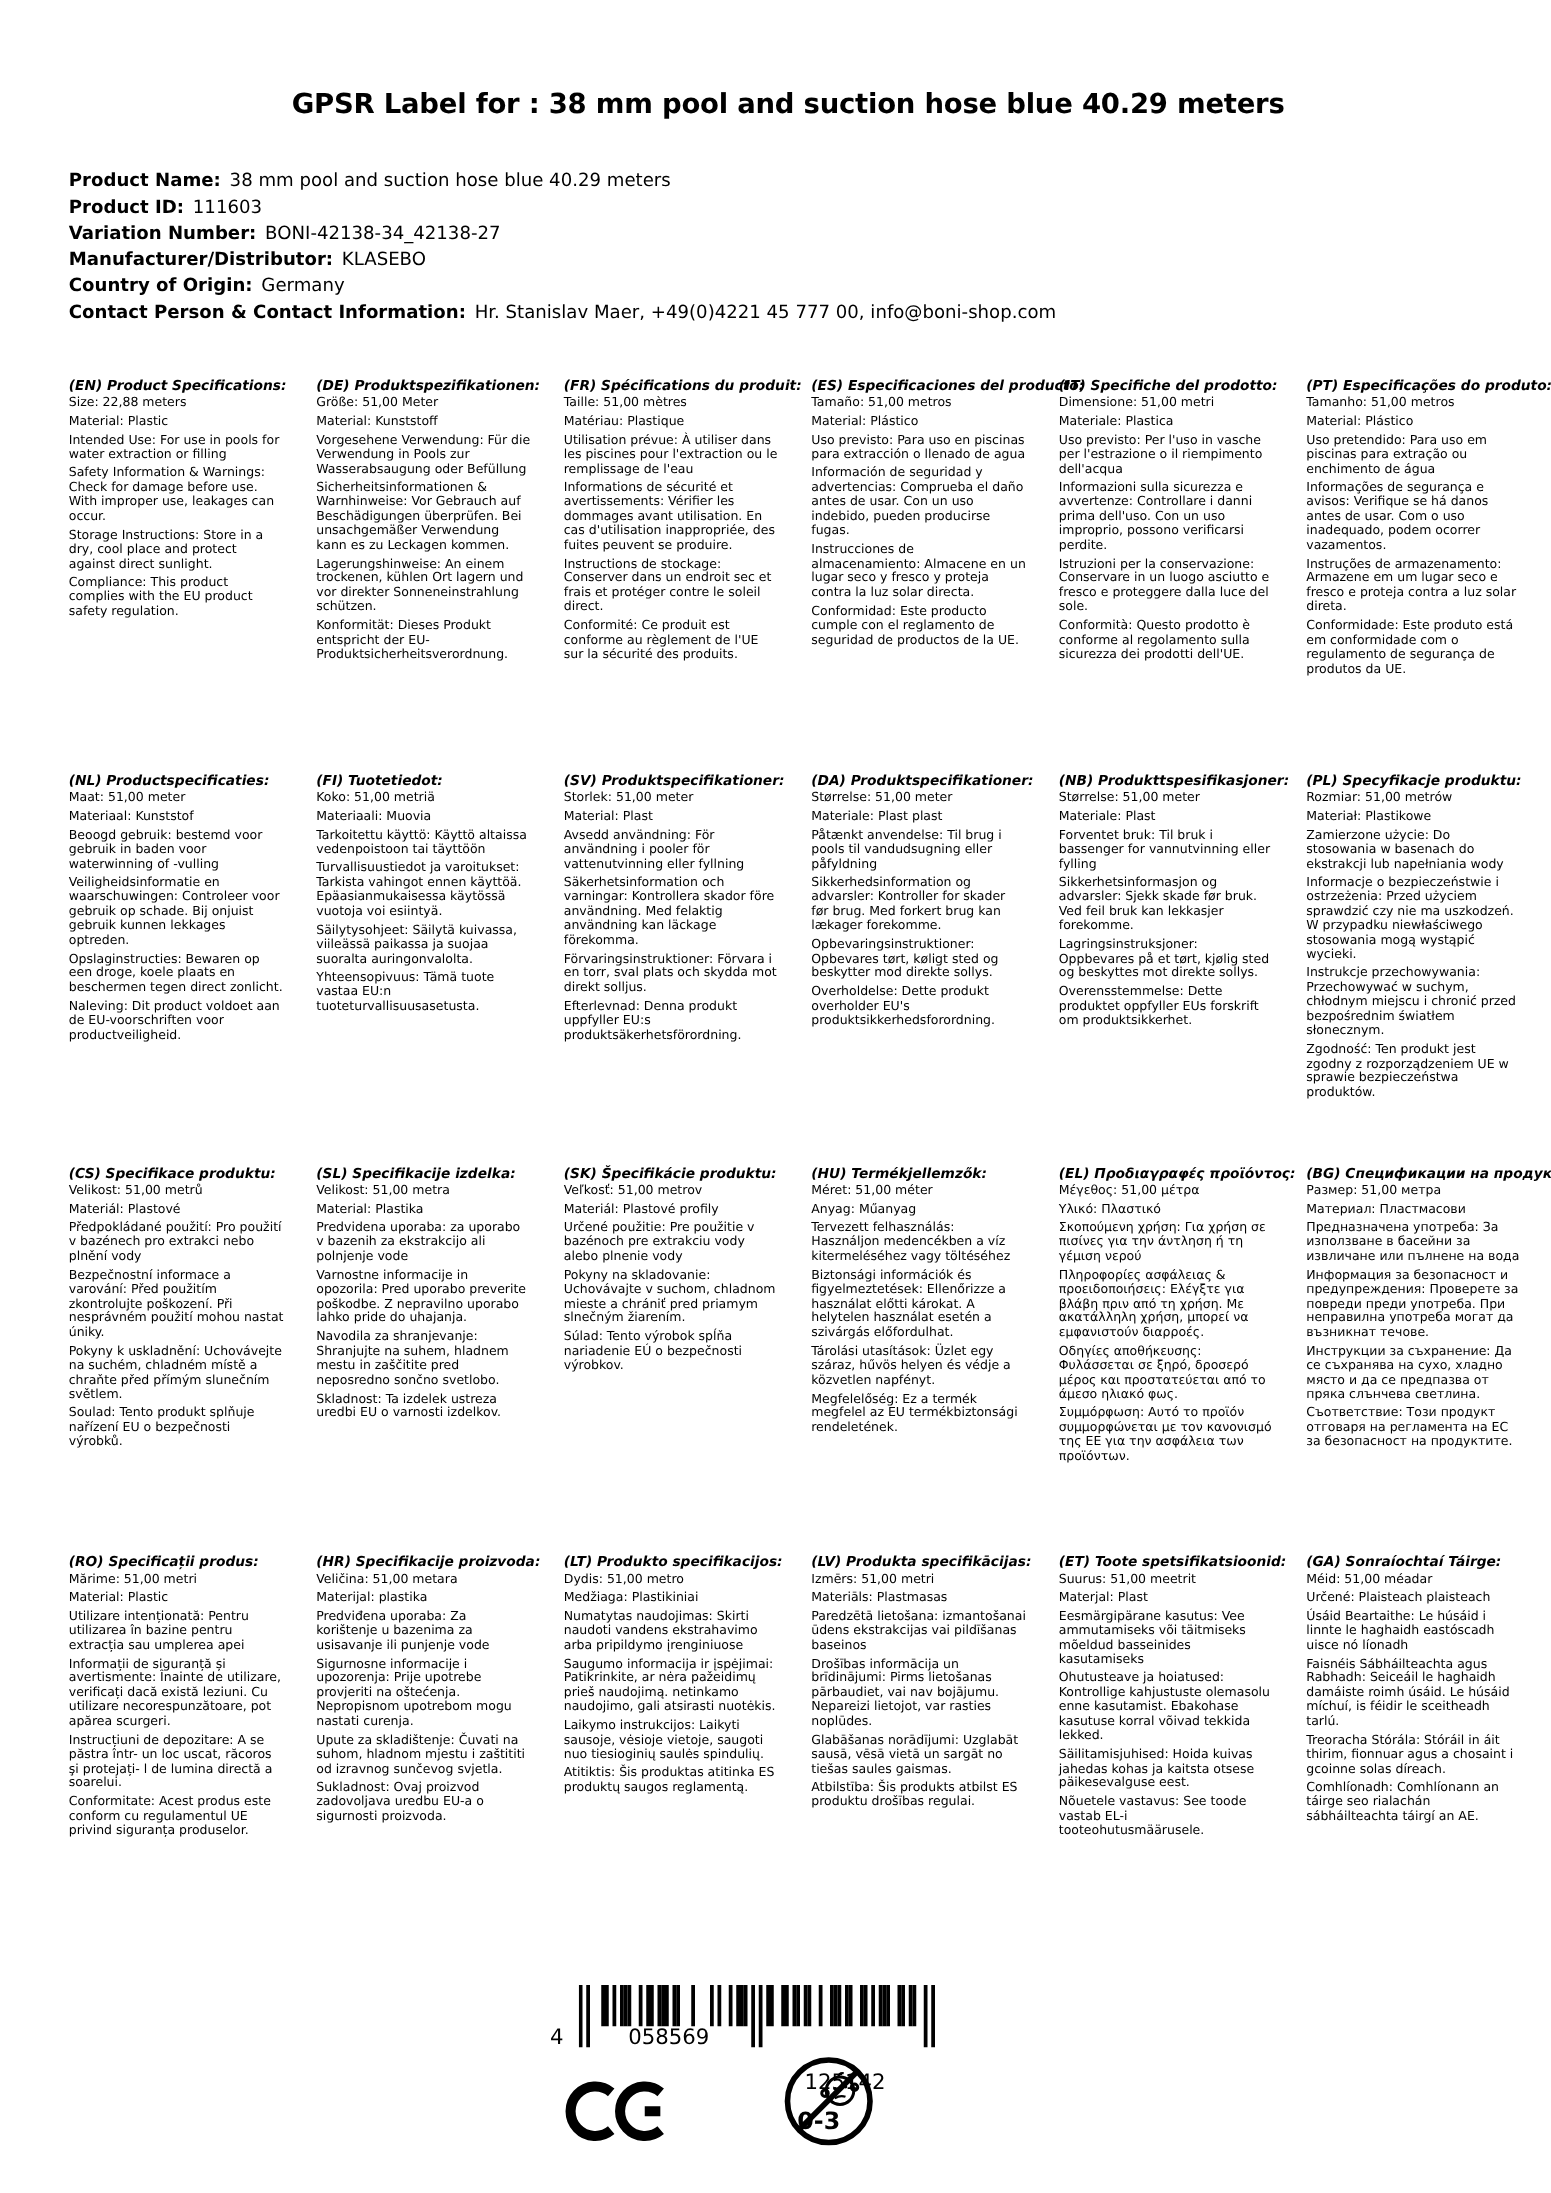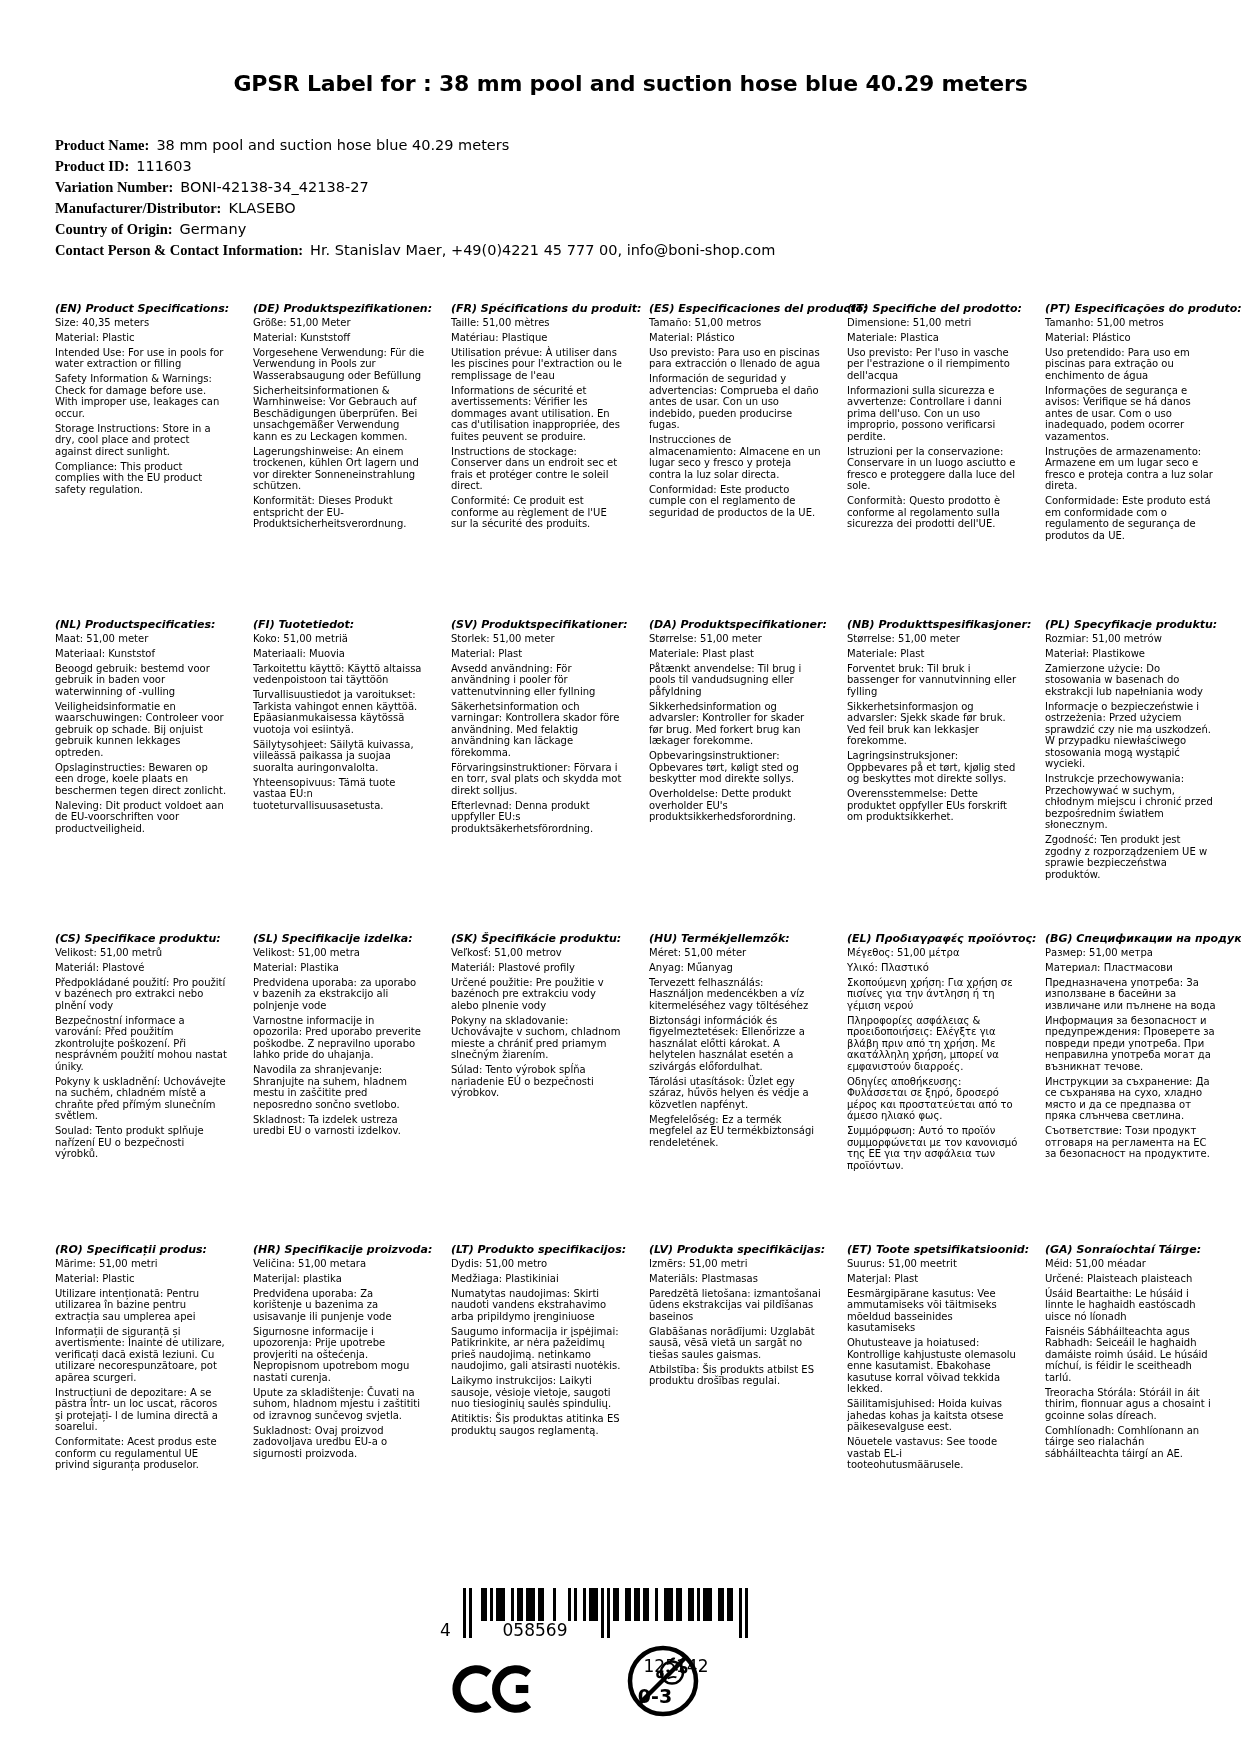"Product Name:" .info-label { font-family: Liberation Serif, serif -> none }
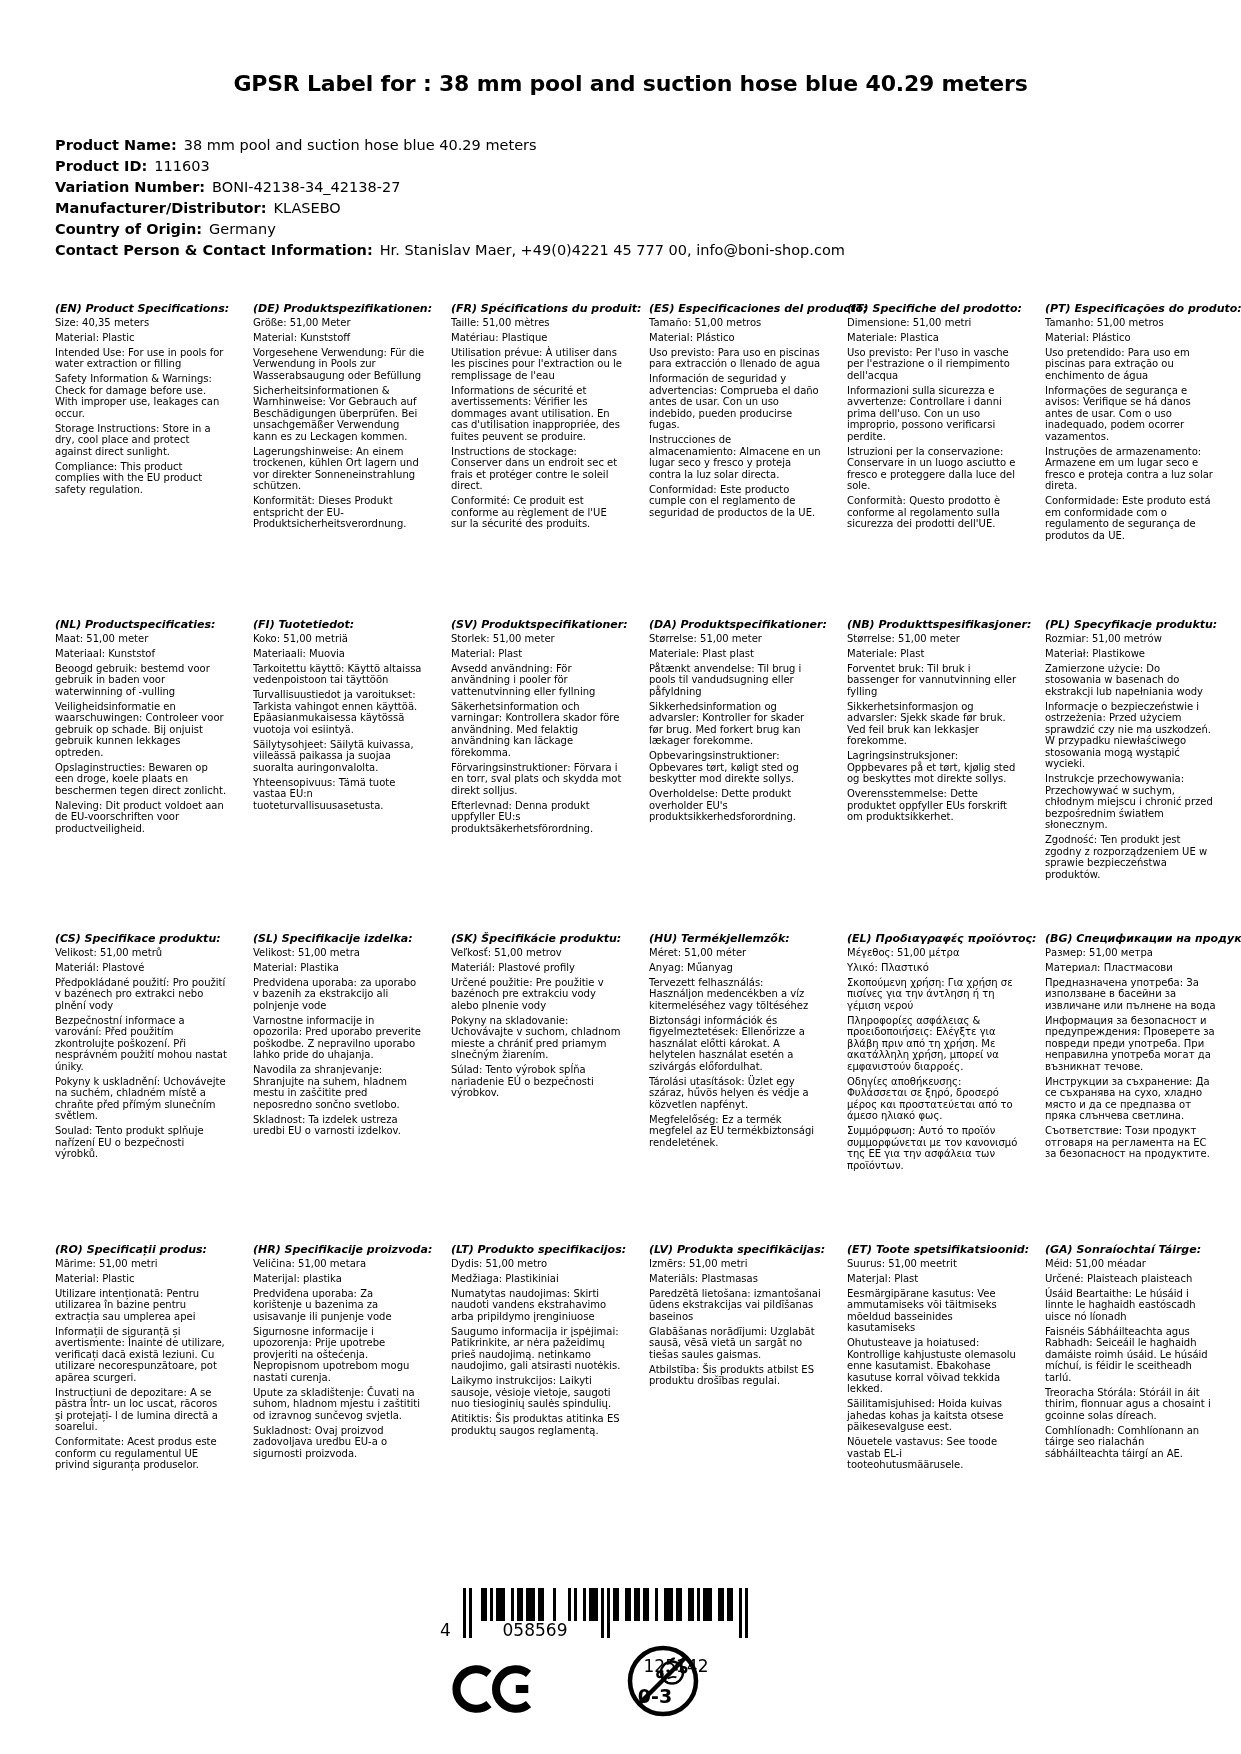"Size: 40,35 meters" p { text: 40,35 -> 22,88 }
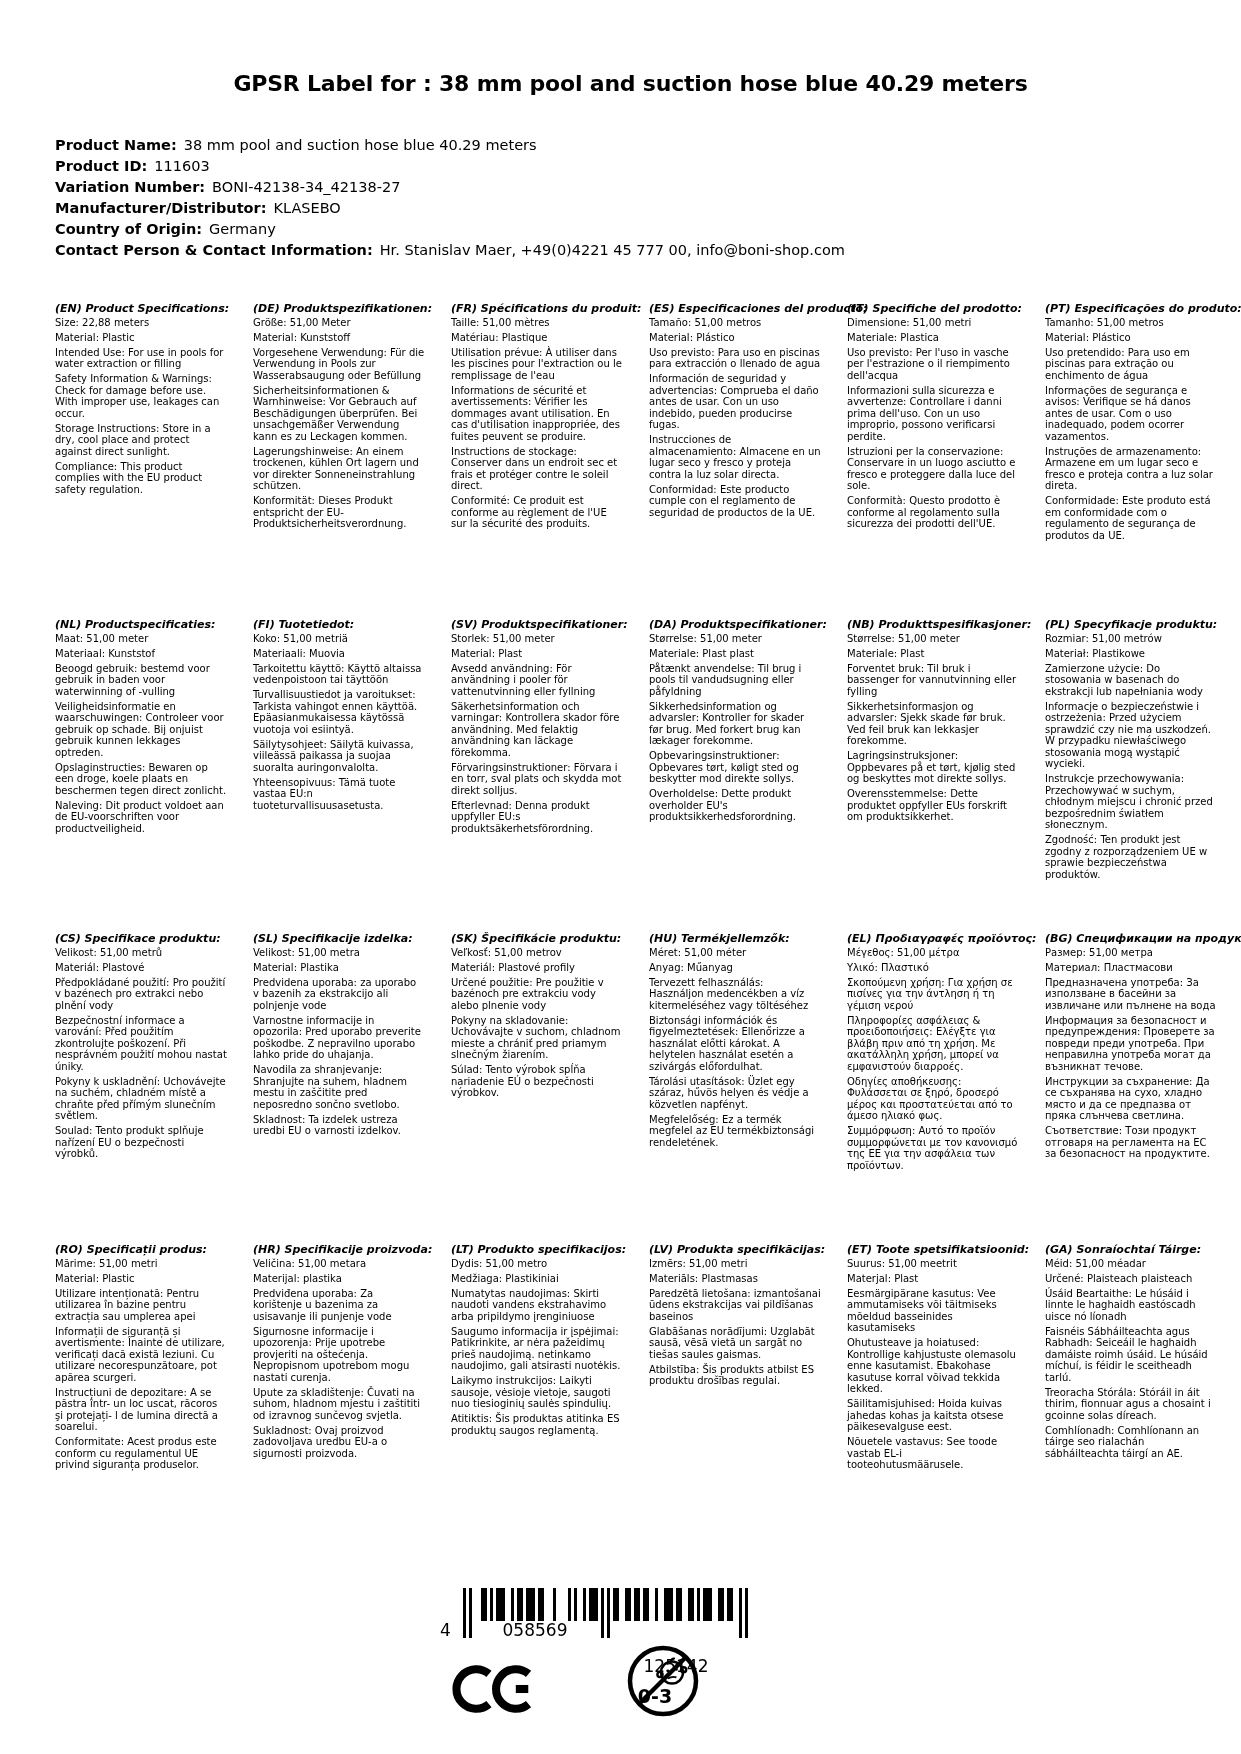"Drošības informācija un brīdinājumi:" p { html: none -> <p>Drošības informācija un brīdinājumi: Pirms lietošanas pārbaudiet, vai nav bojājumu. Nepareizi lietojot, var rasties noplūdes.</p> }
